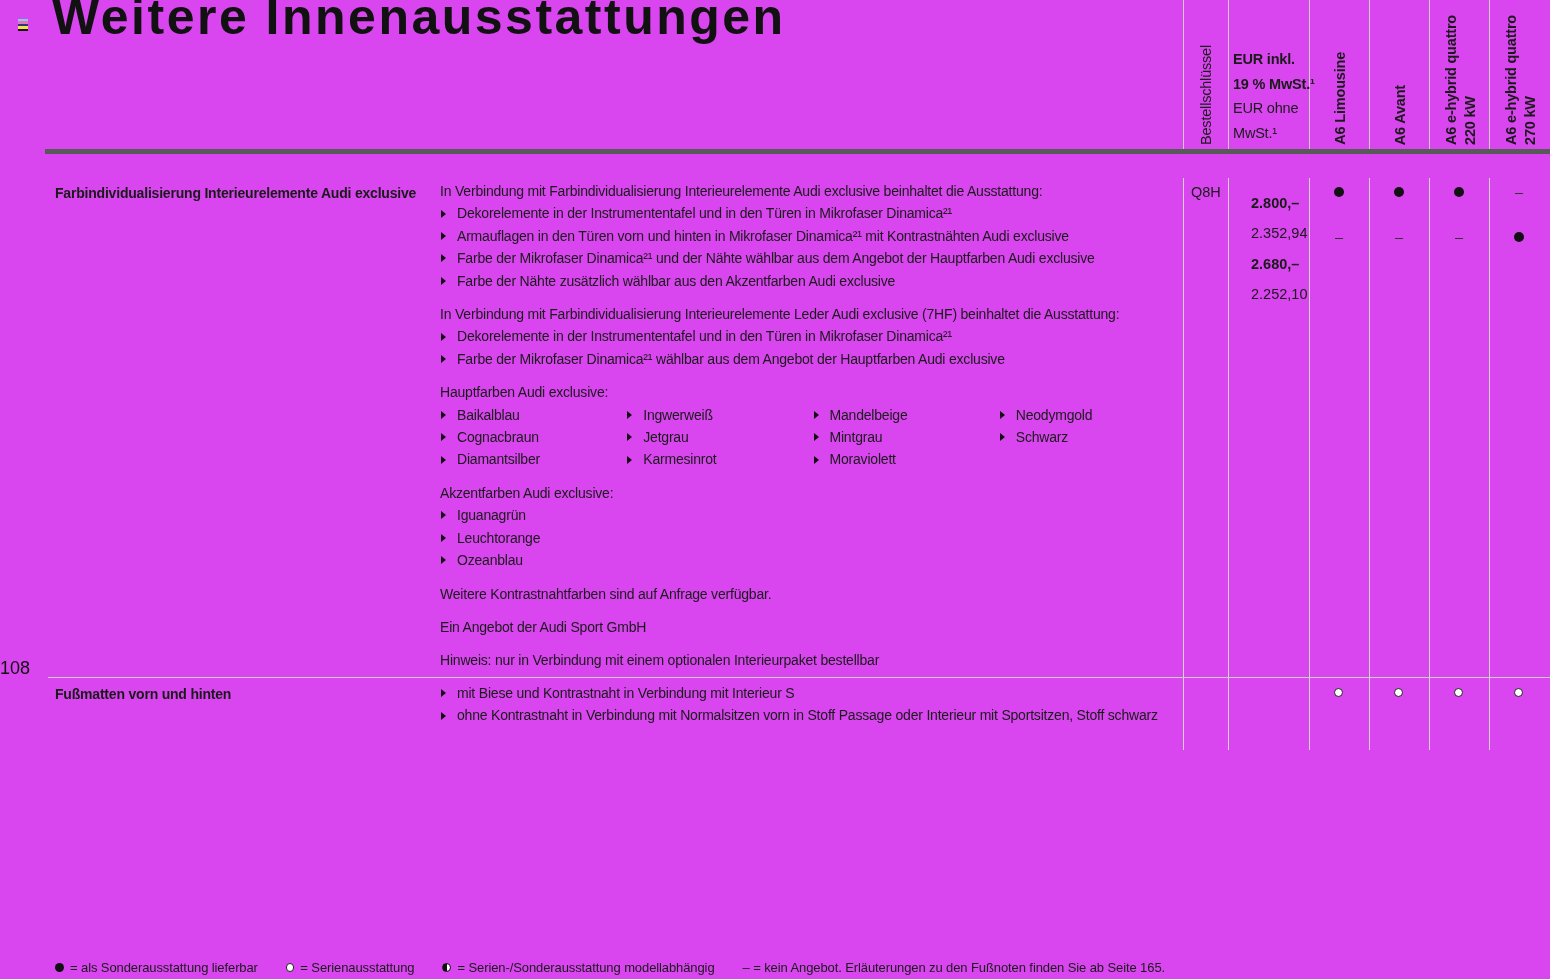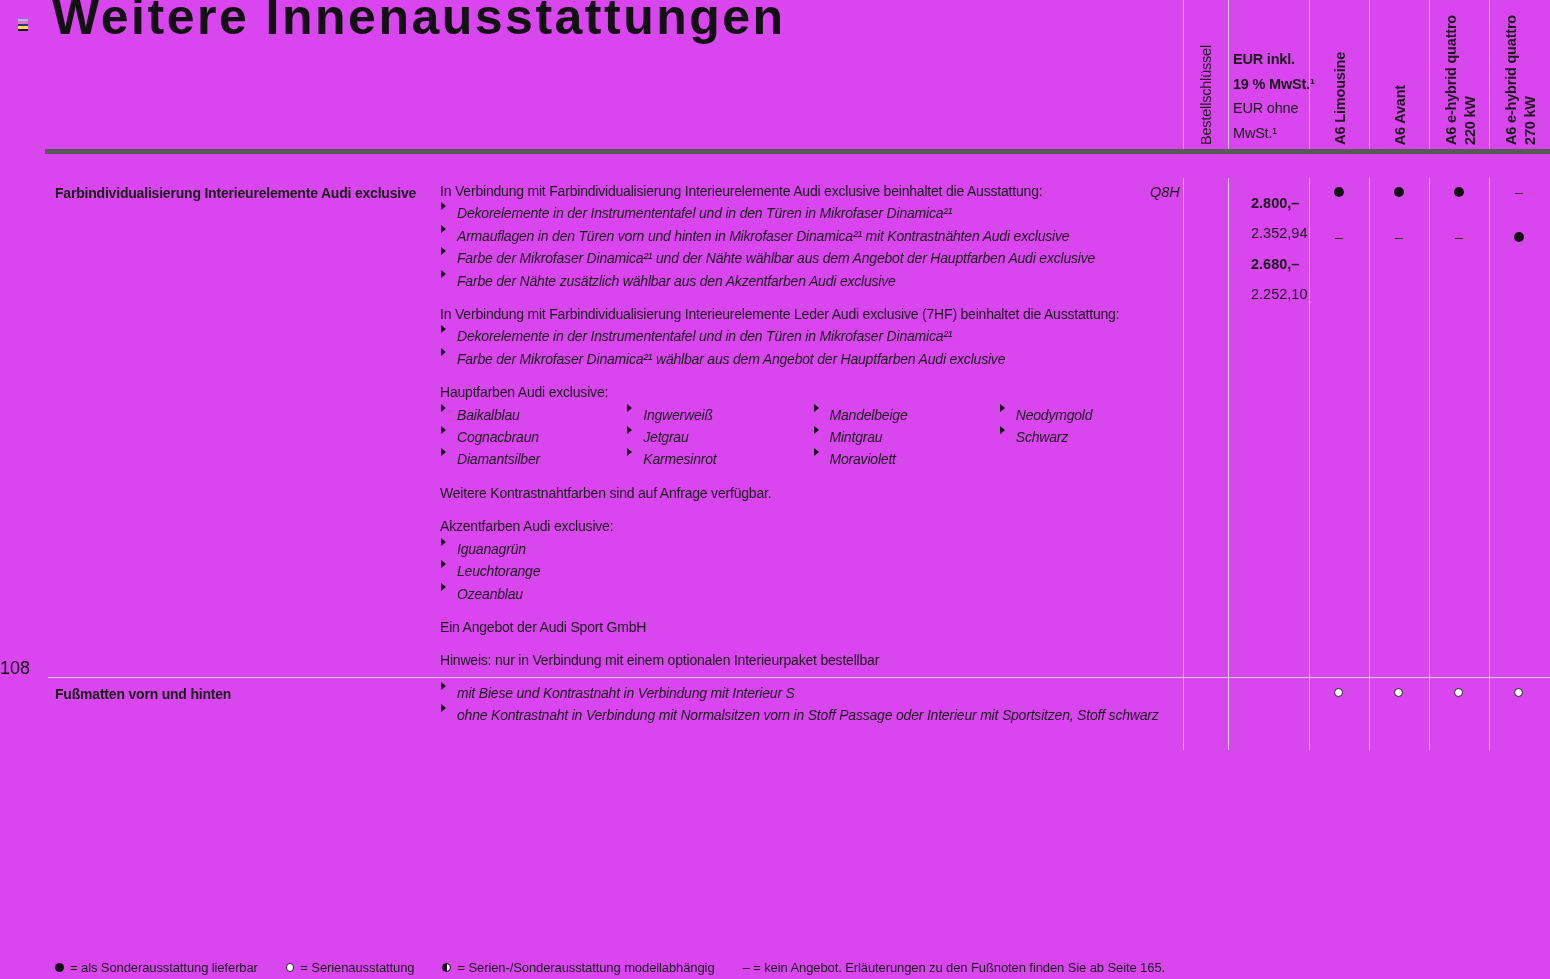"Q8H" .order-code { font-style: italic -> none; left: 1150px -> 1191px }
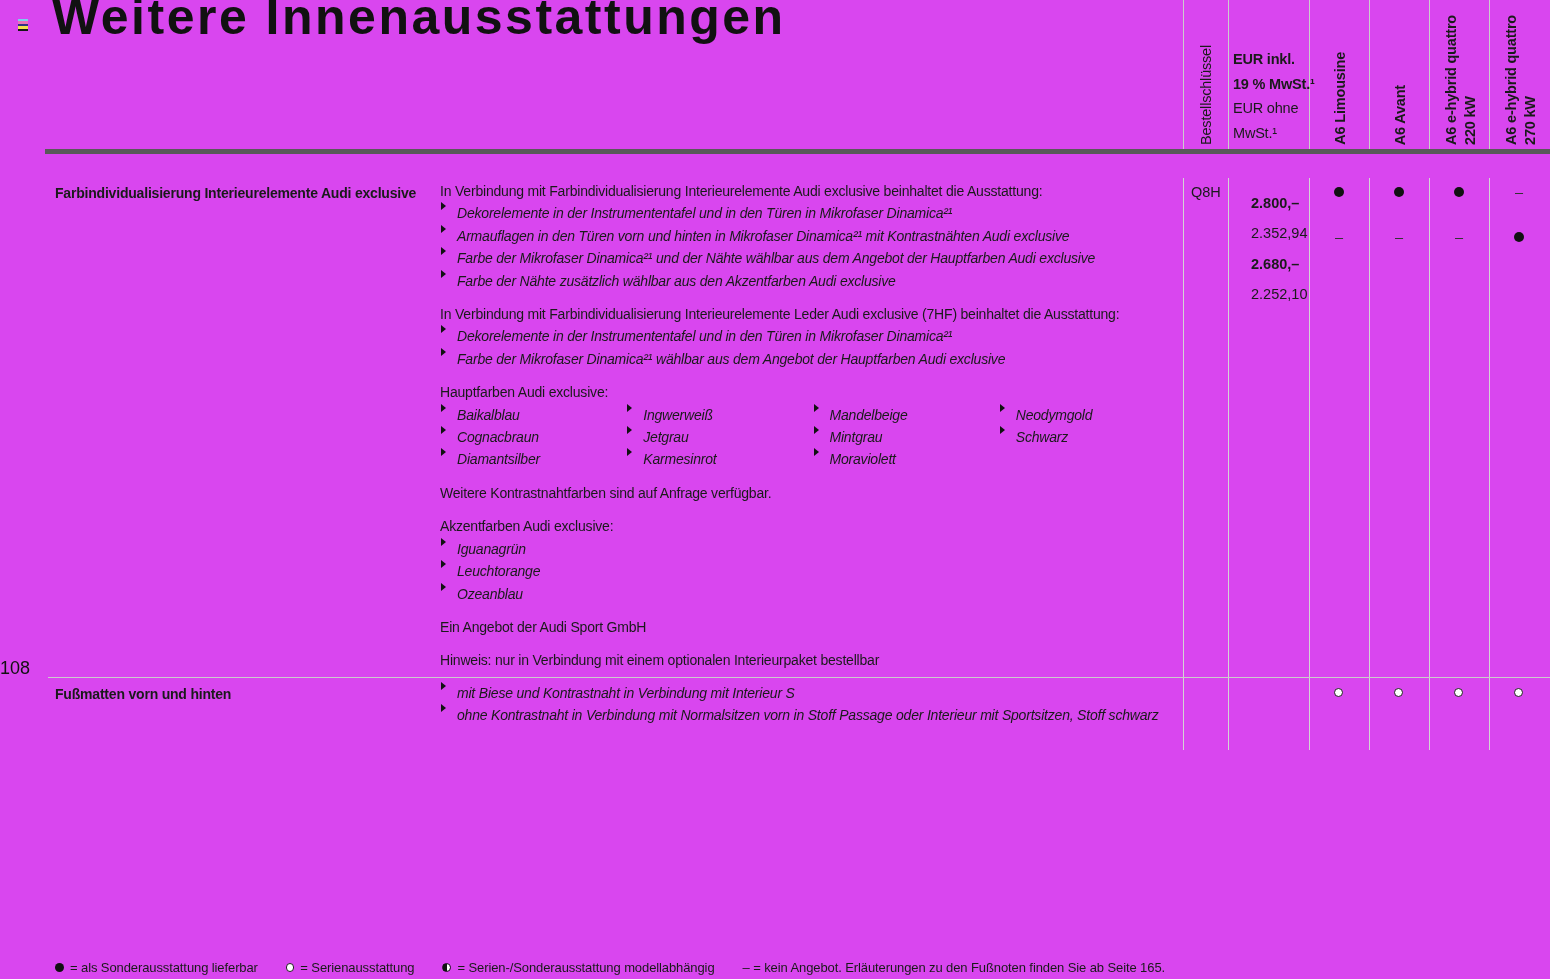"Dekorelemente in der Instrumententafel" .bullet { align-items: none -> center; font-style: italic -> none }
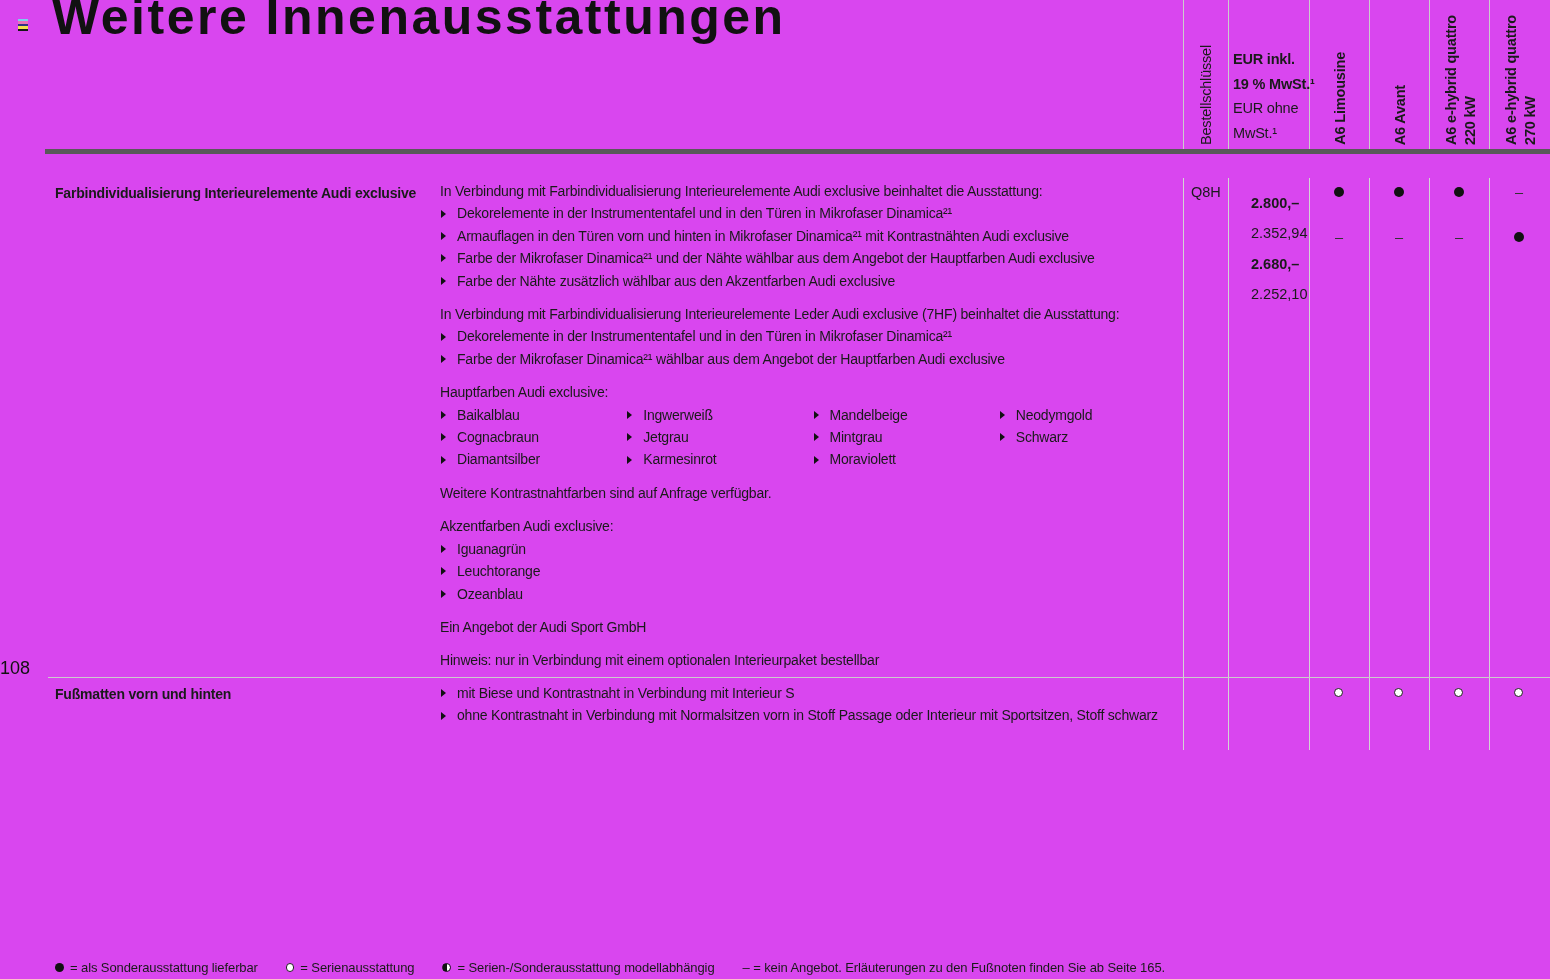"Weitere Kontrastnahtfarben sind auf" div.sec { order: before "Akzentfarben Audi exclusive:" -> after "Akzentfarben Audi exclusive:" }
